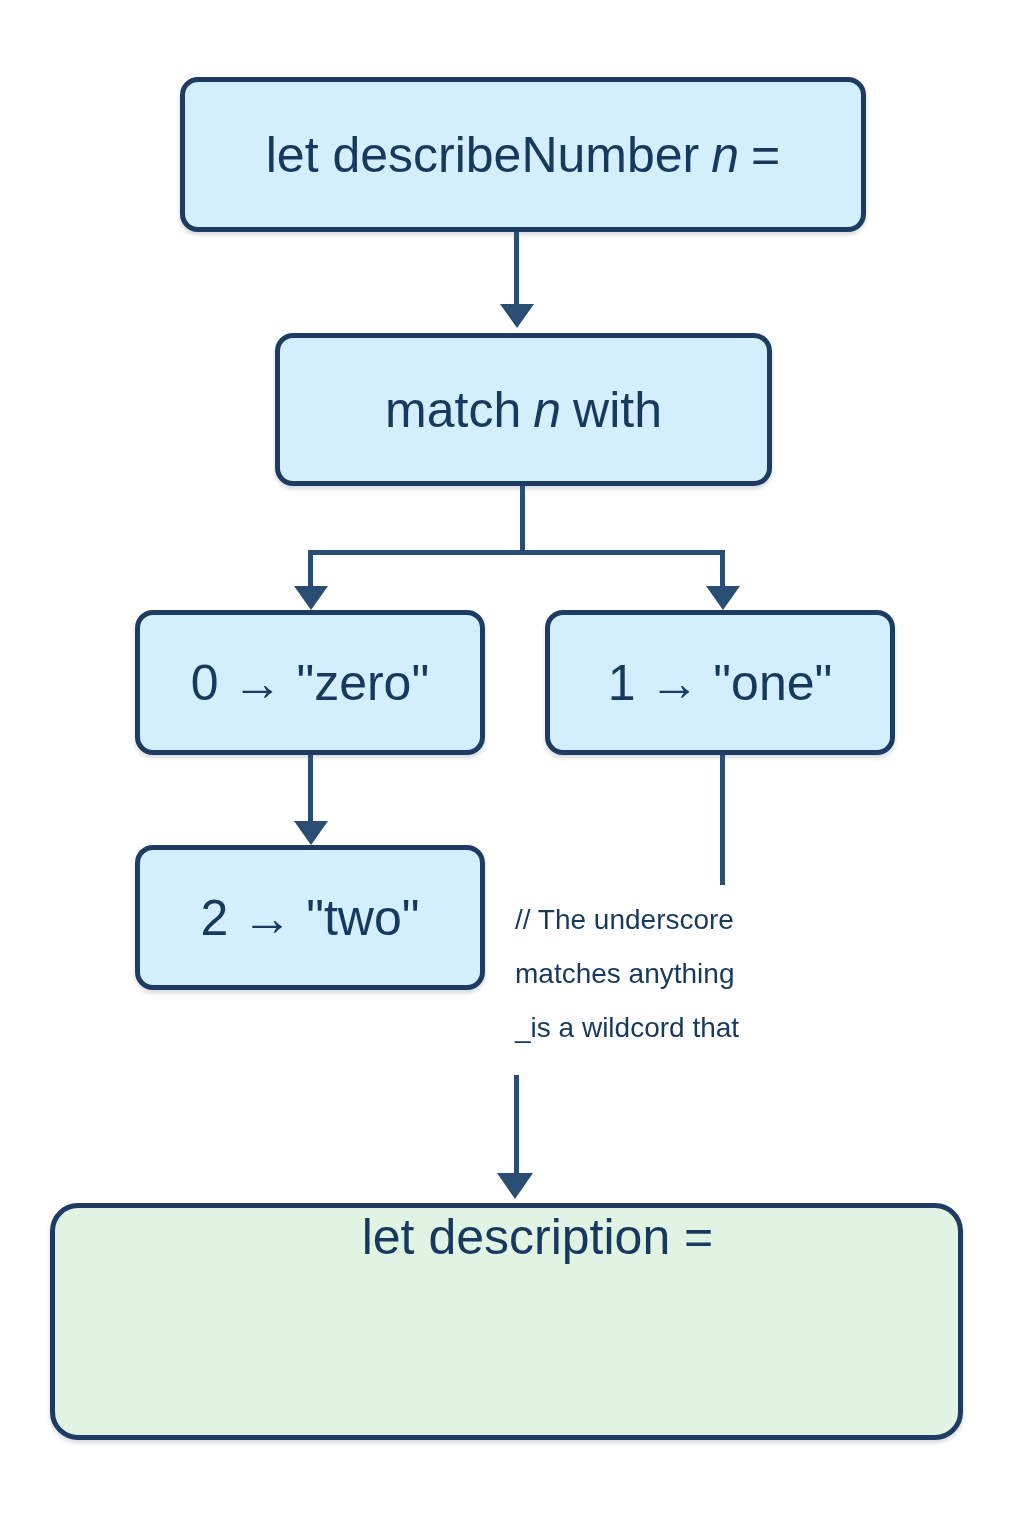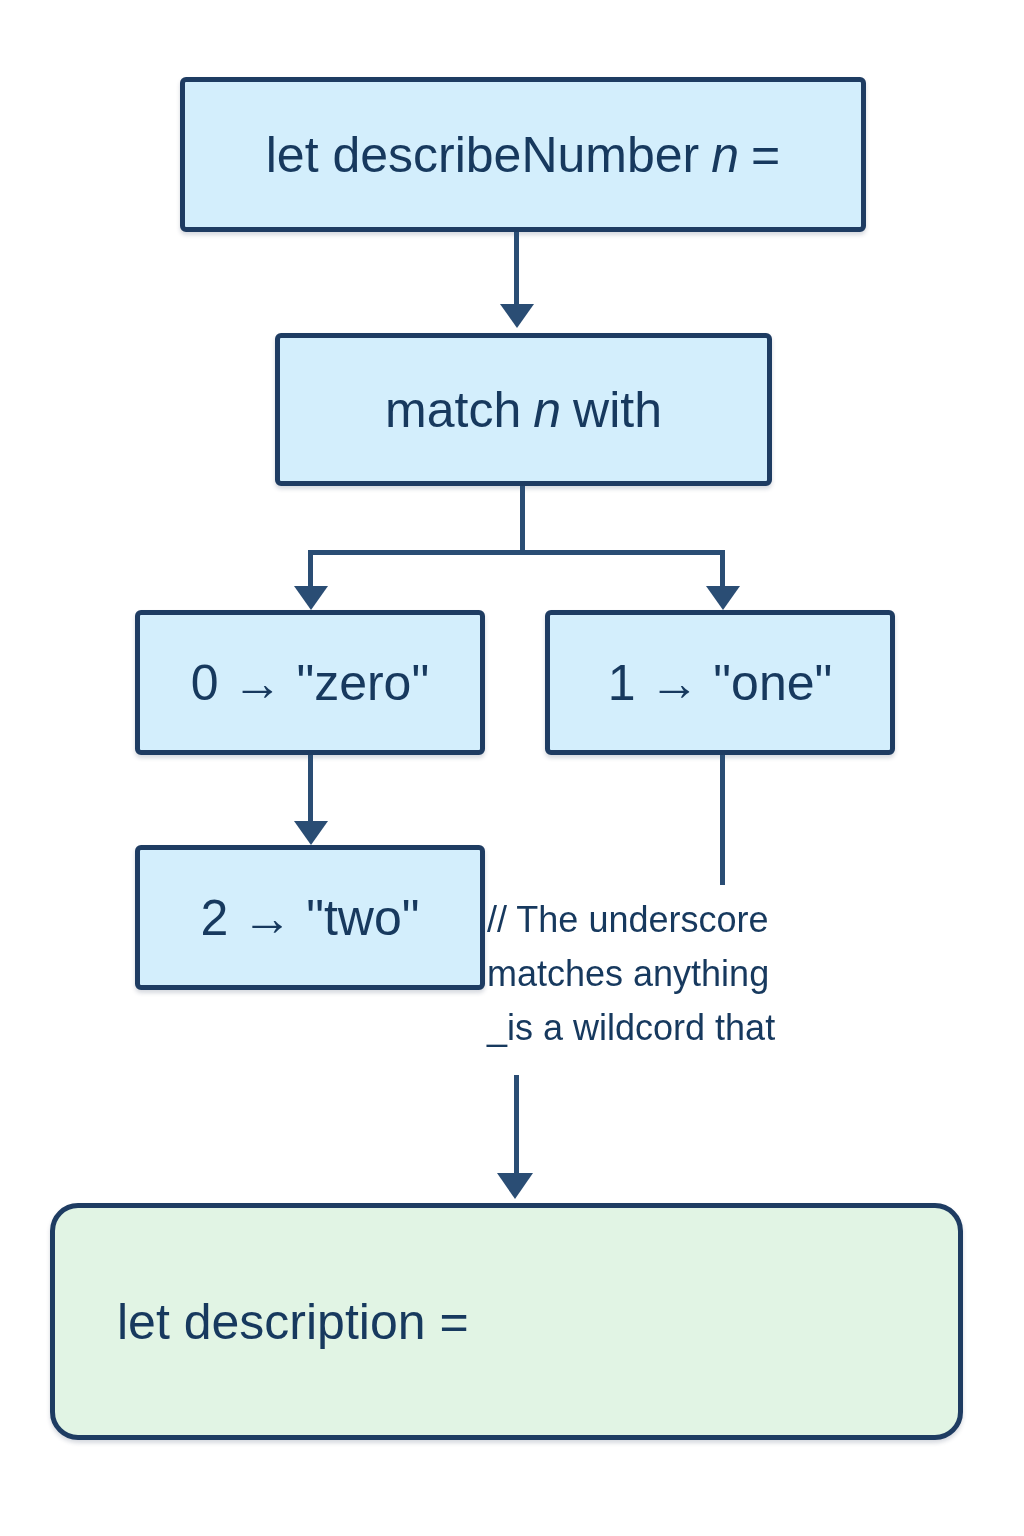"let describeNumber n =" .node { border-radius: 6px -> 18px }
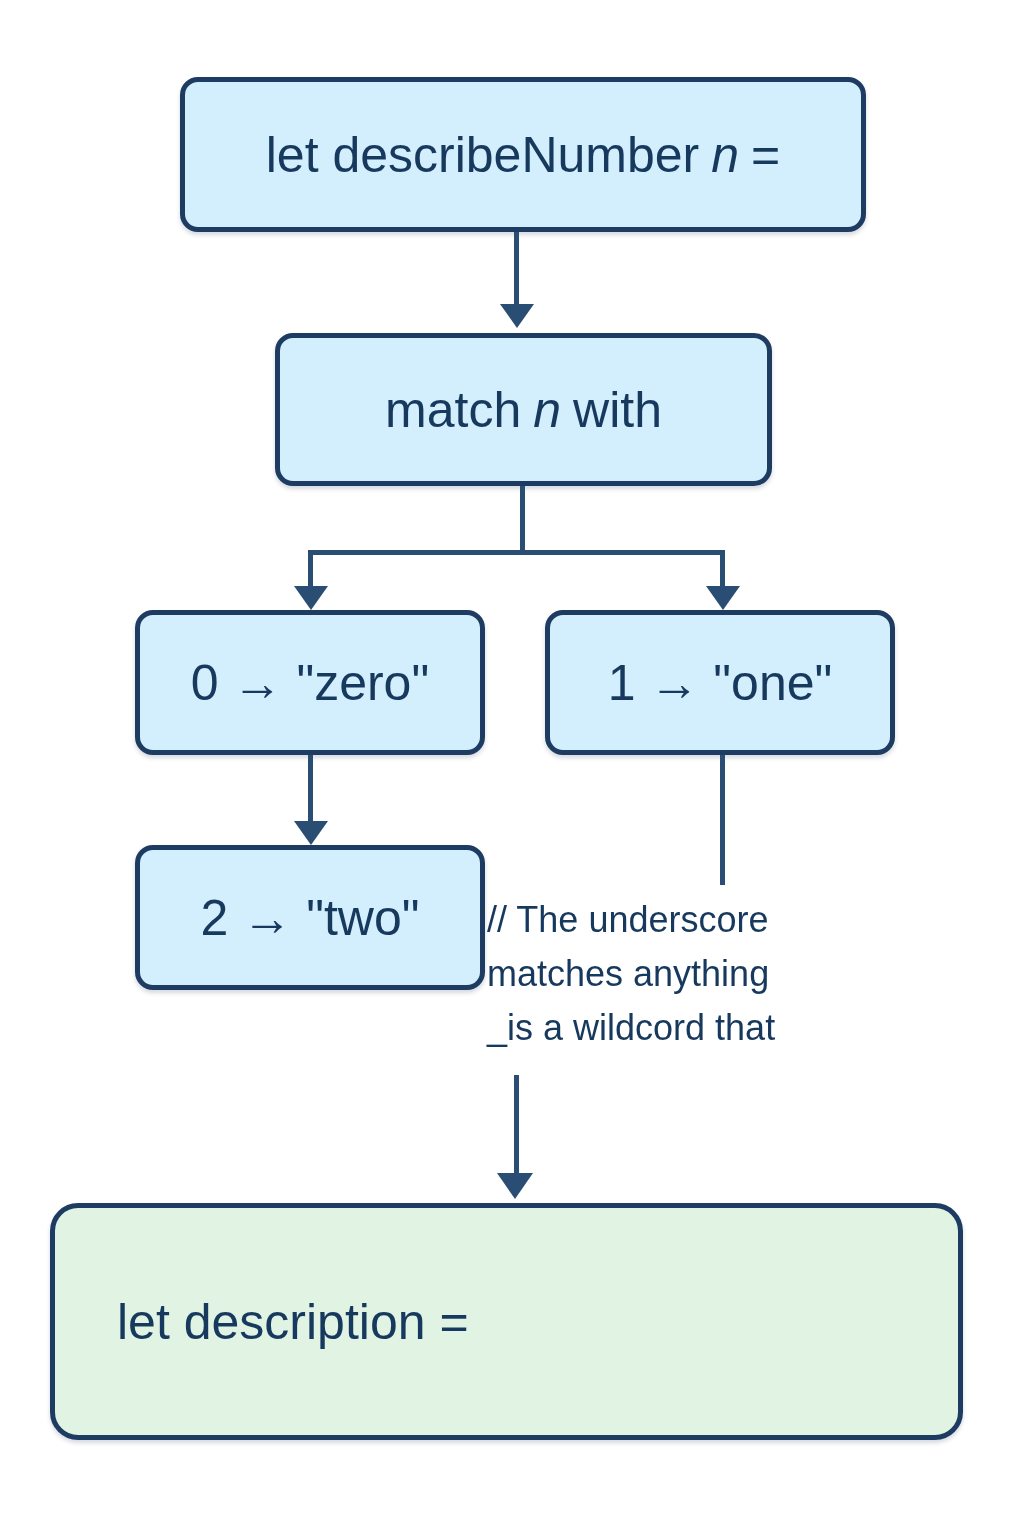"// The underscore" .comment { font-size: 36px -> 28px; left: 487px -> 515px }
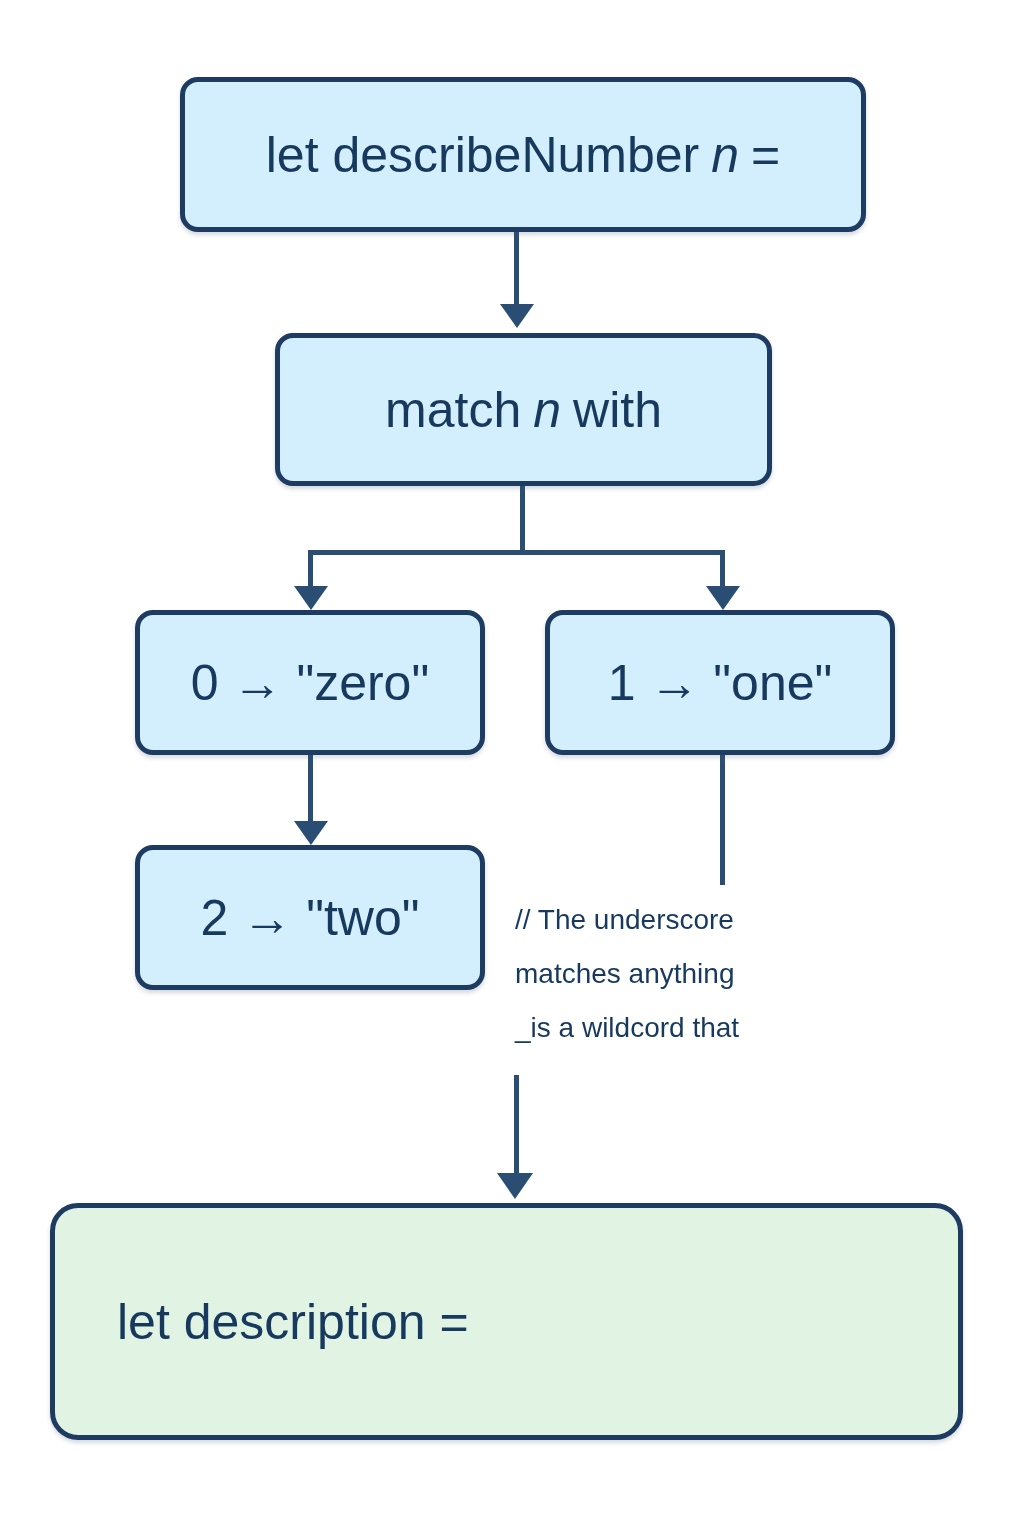"let description =" .result { flex-direction: column -> row }
